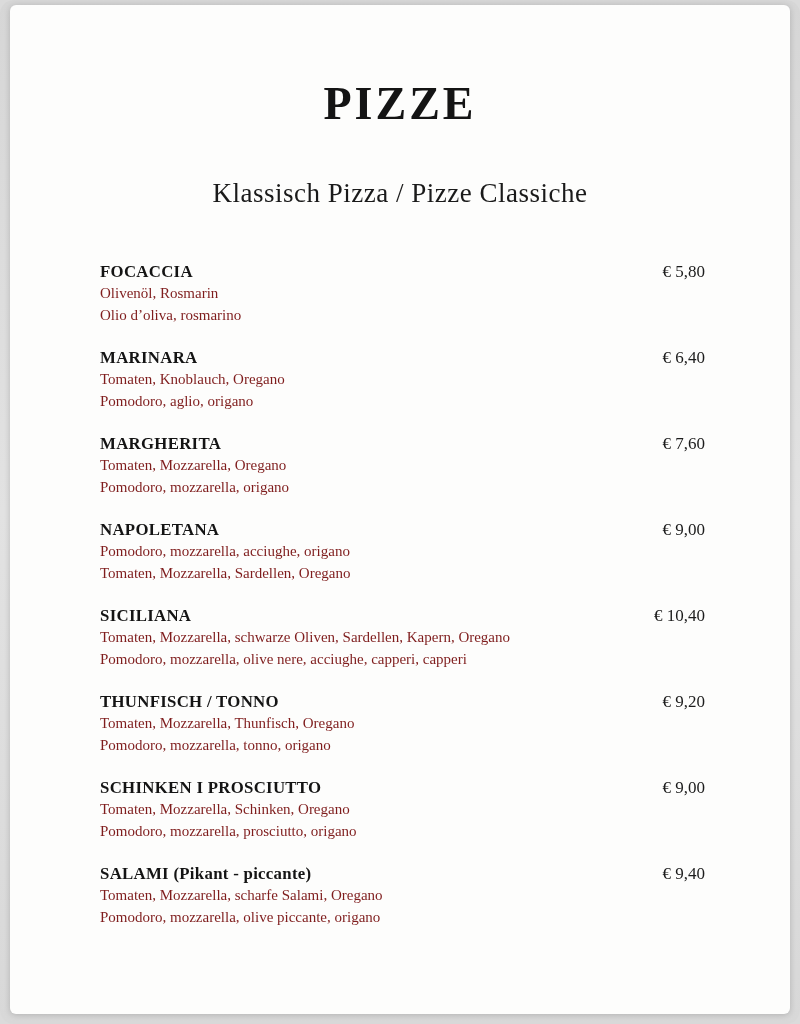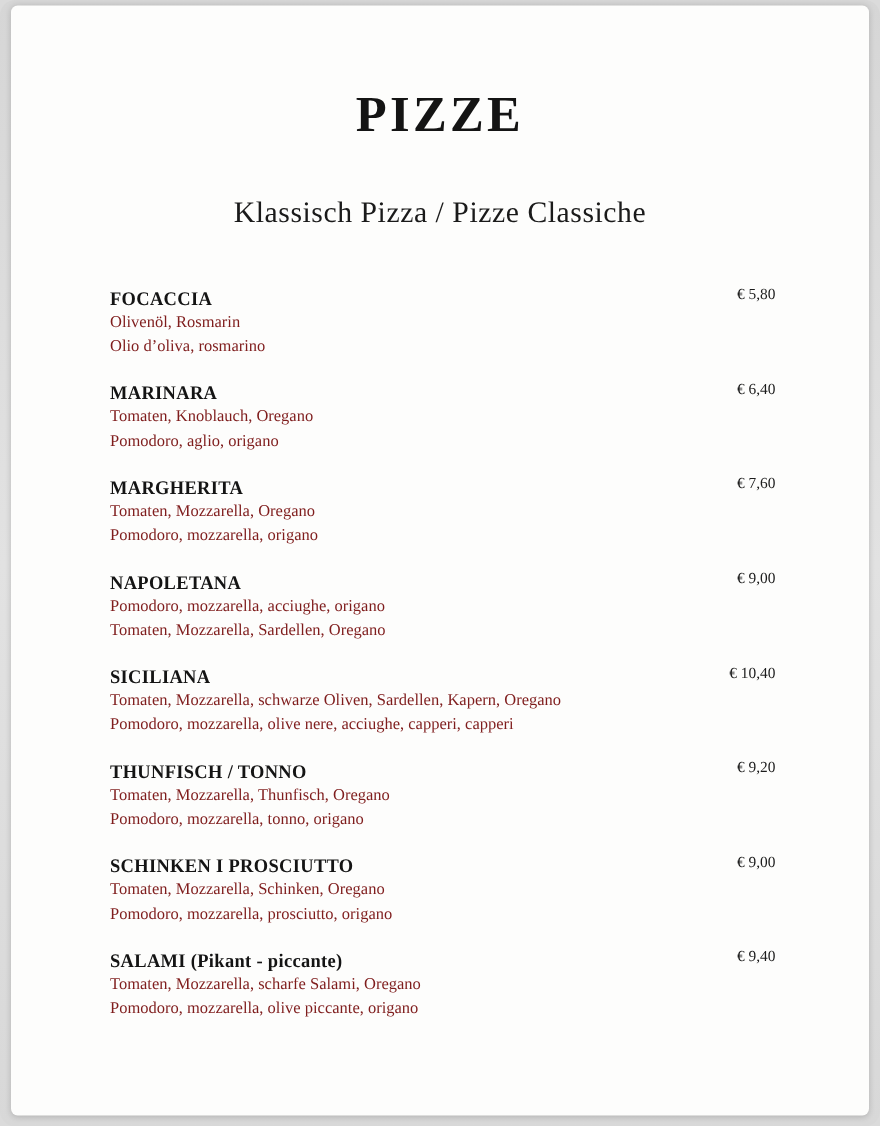"FOCACCIA" .item-header { align-items: flex-start -> flex-end }
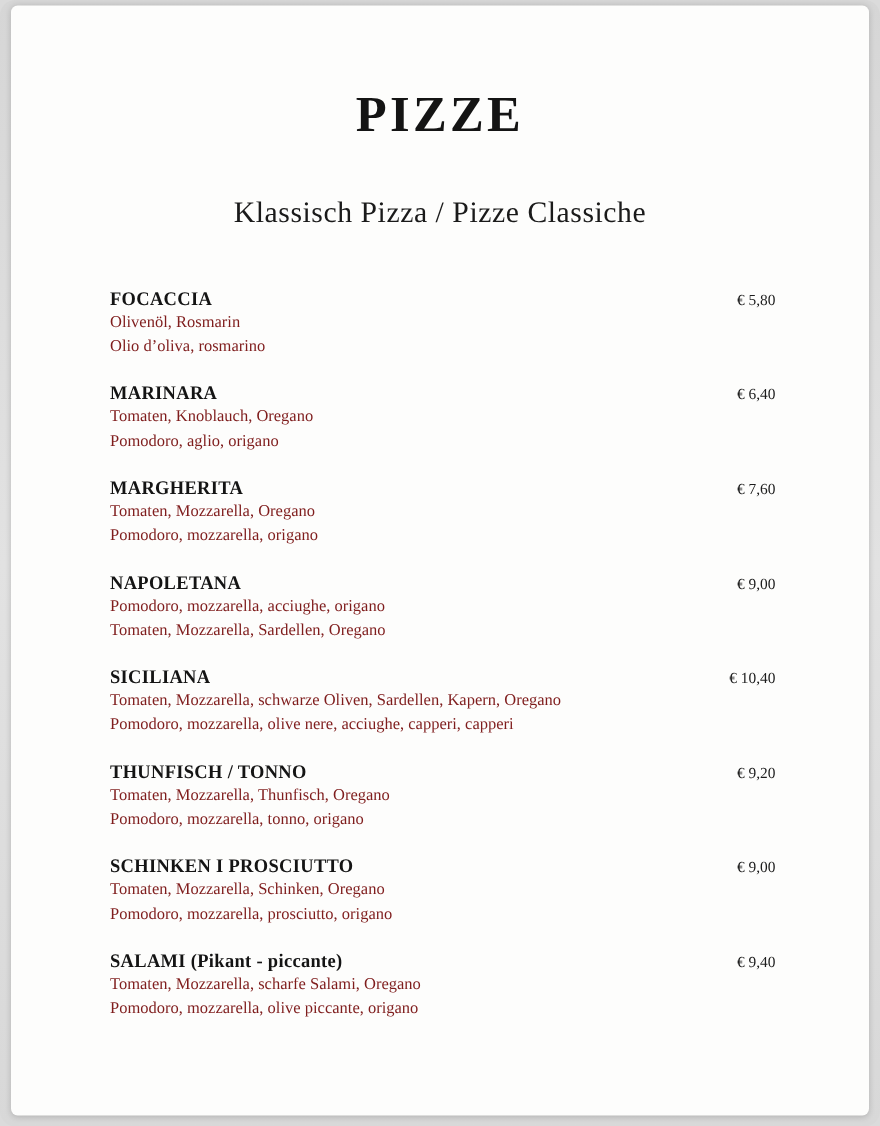"€ 5,80" .item-price { font-size: 14px -> 17px }
